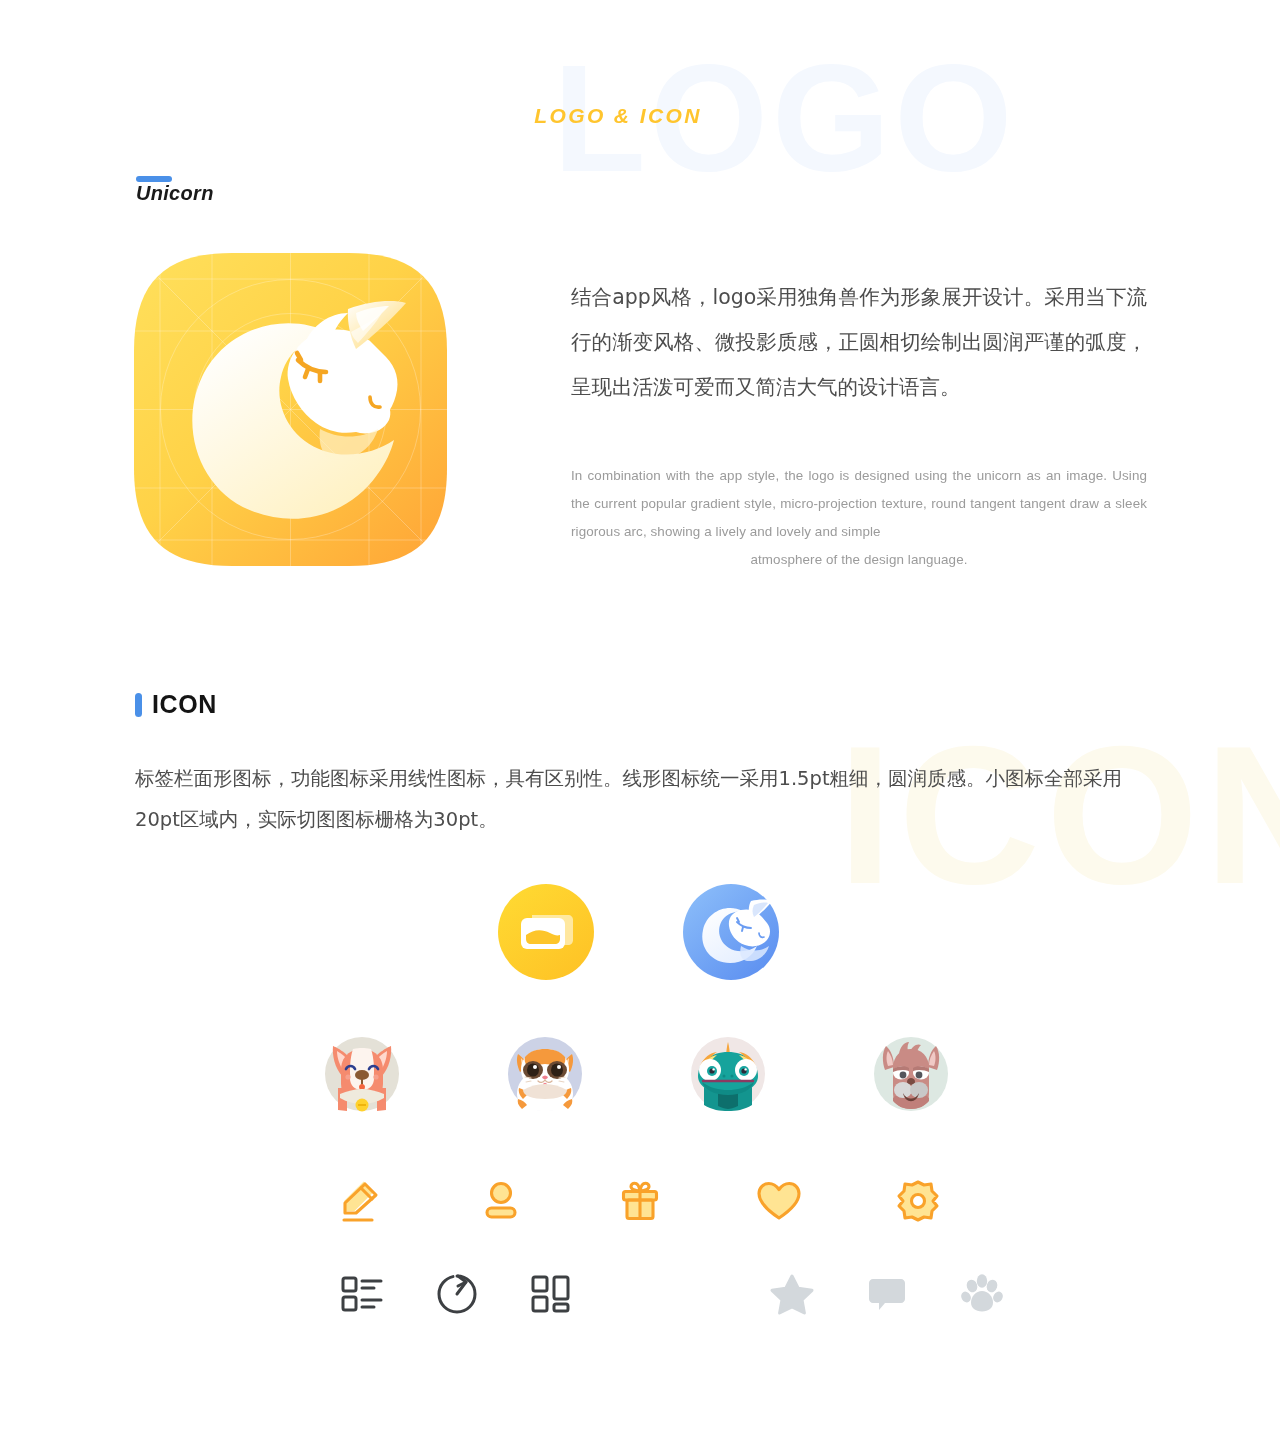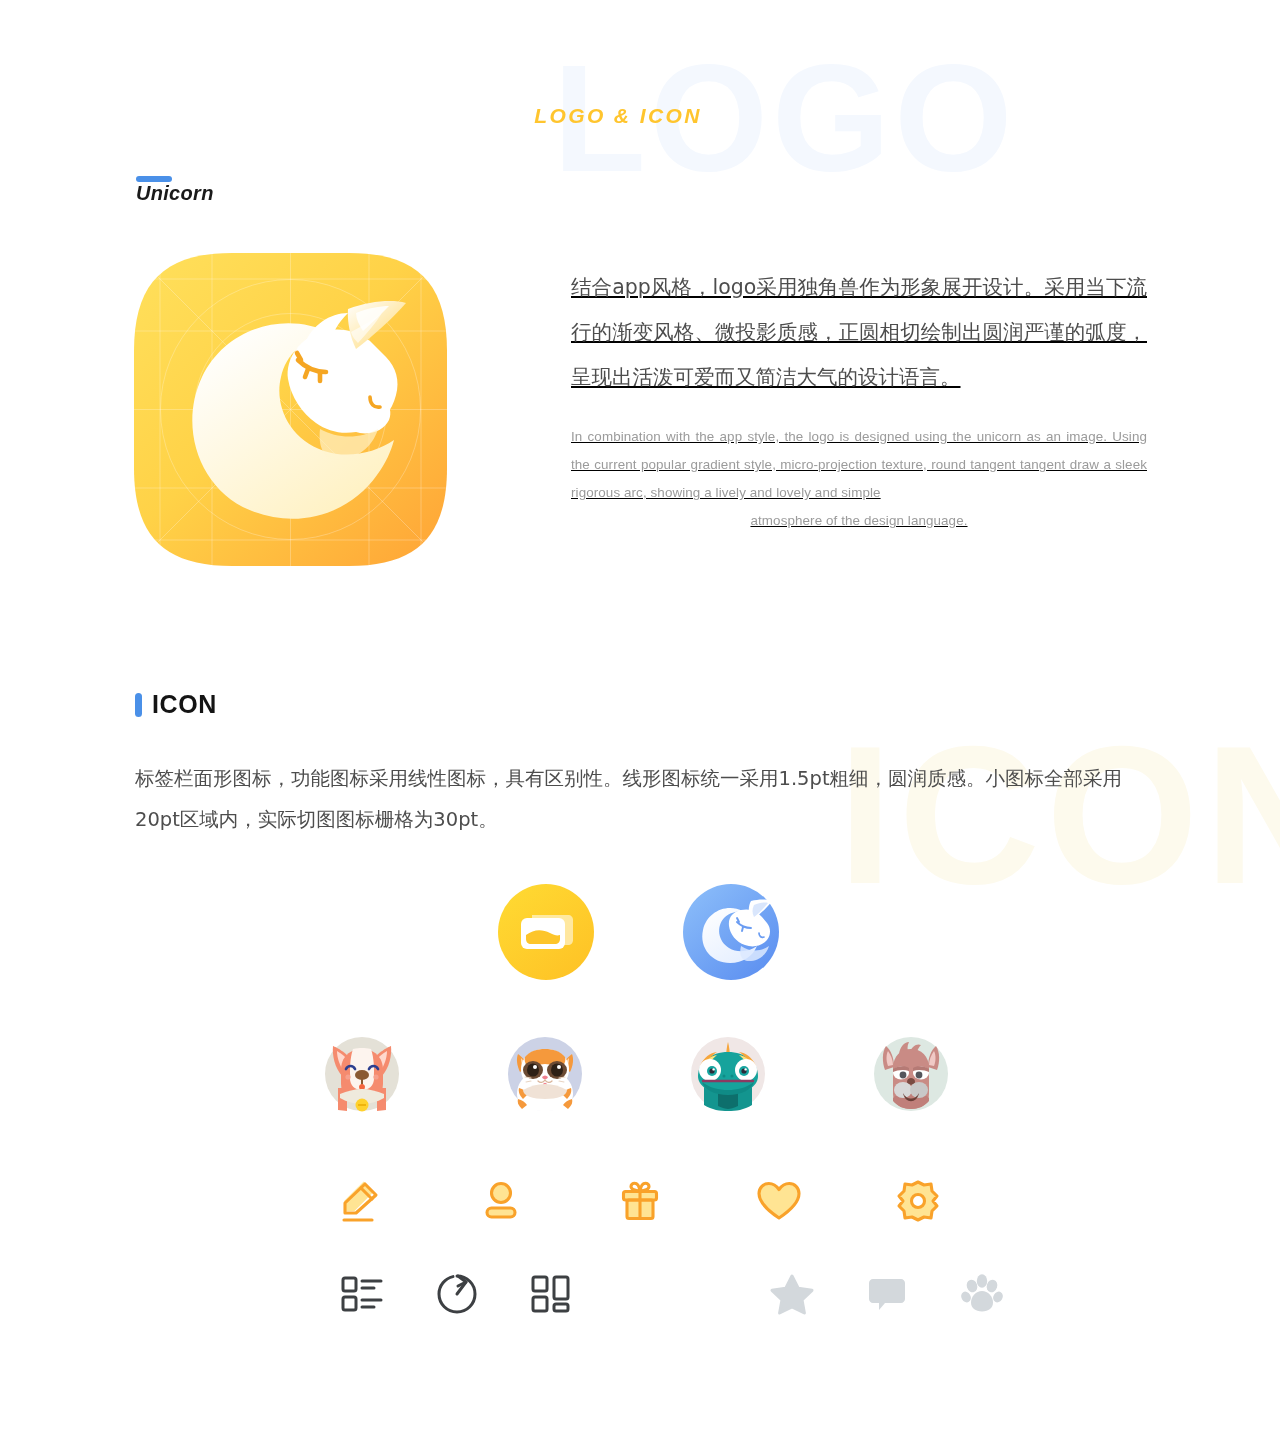"结合app风格，logo采用独角兽作为形象展开设计。采用当下流行的渐变风格、微投" .copy-block { text-decoration: underline -> none; top: 265px -> 275px }
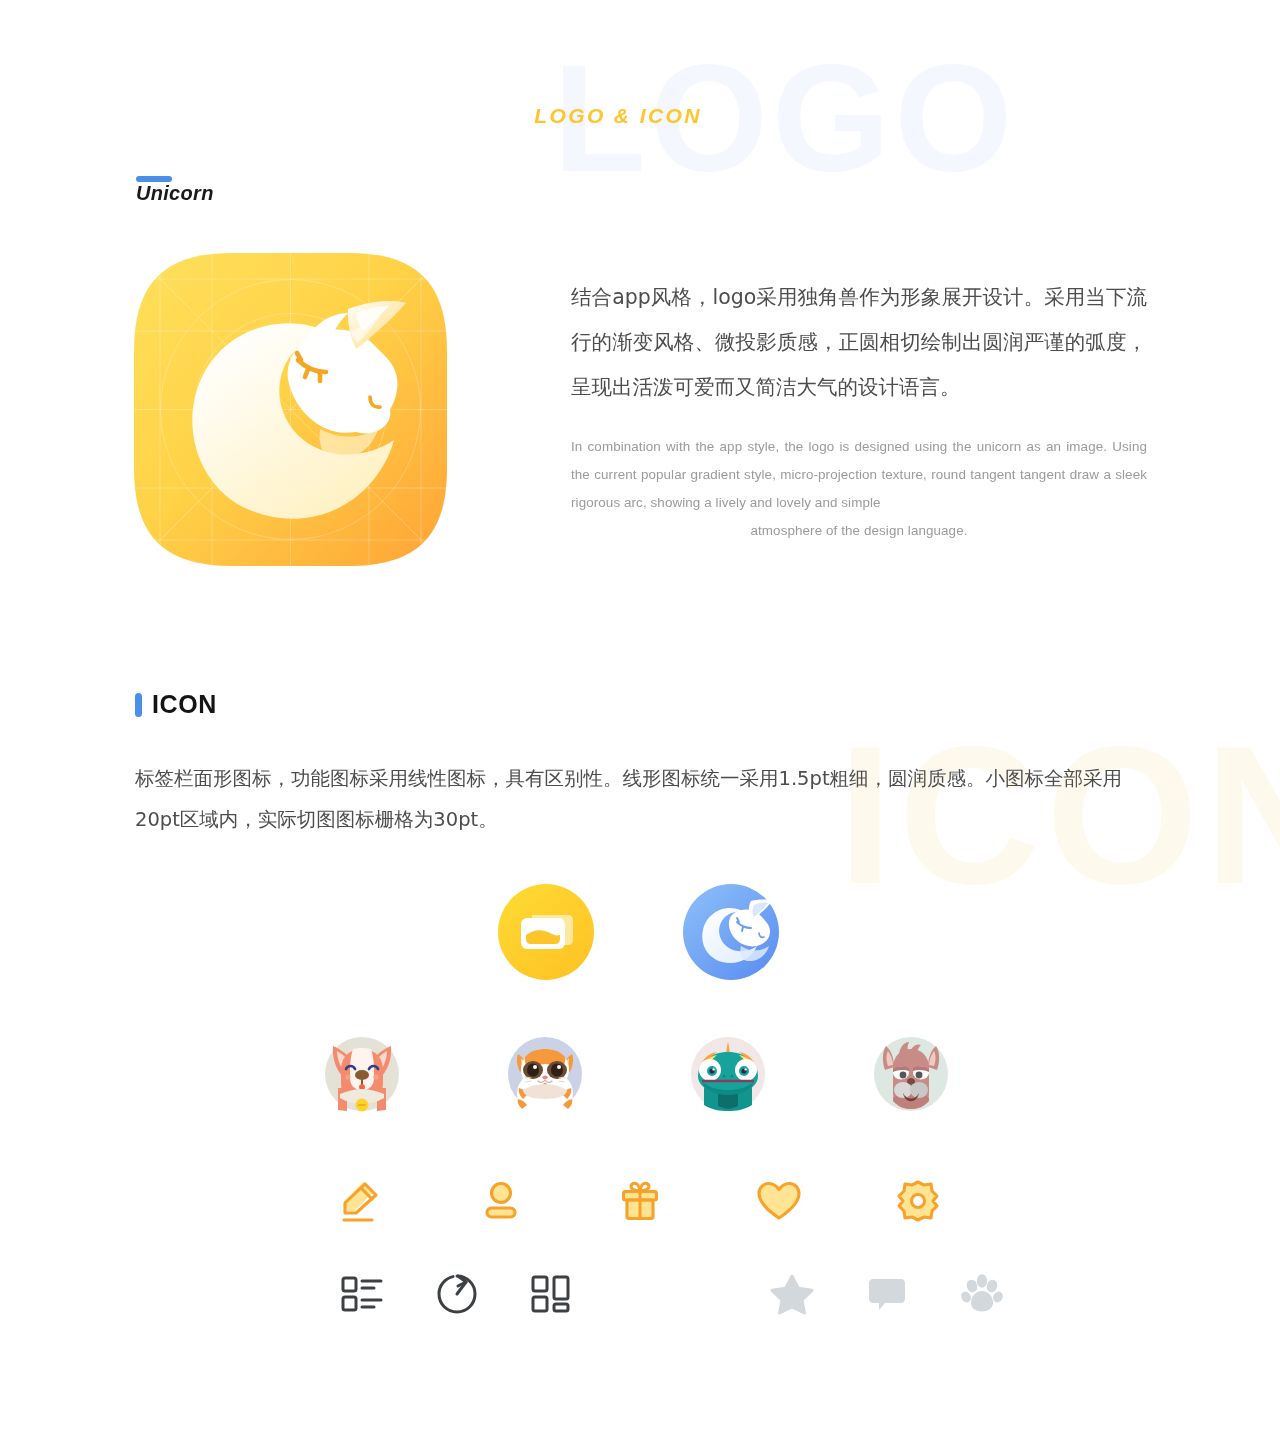"In combination with the app" .copy-en { margin-top: 23px -> 52px }
